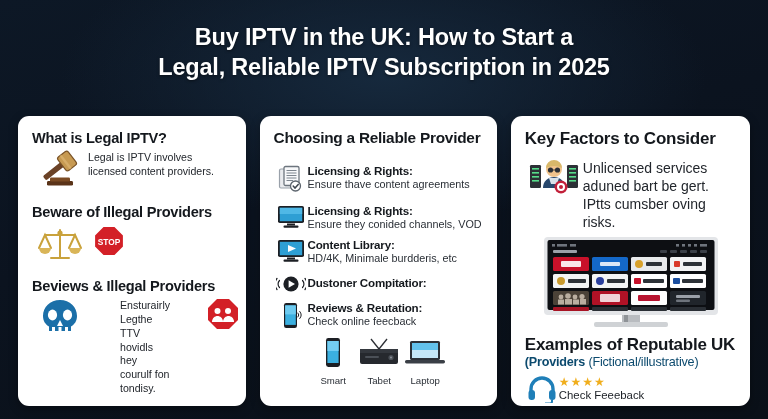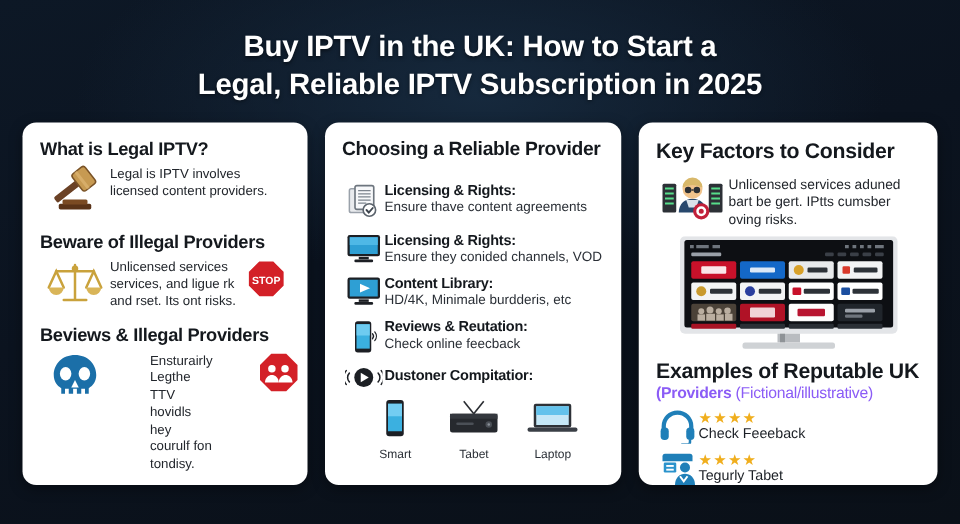"What is Legal IPTV?" .columns { top: 98px -> 116px }
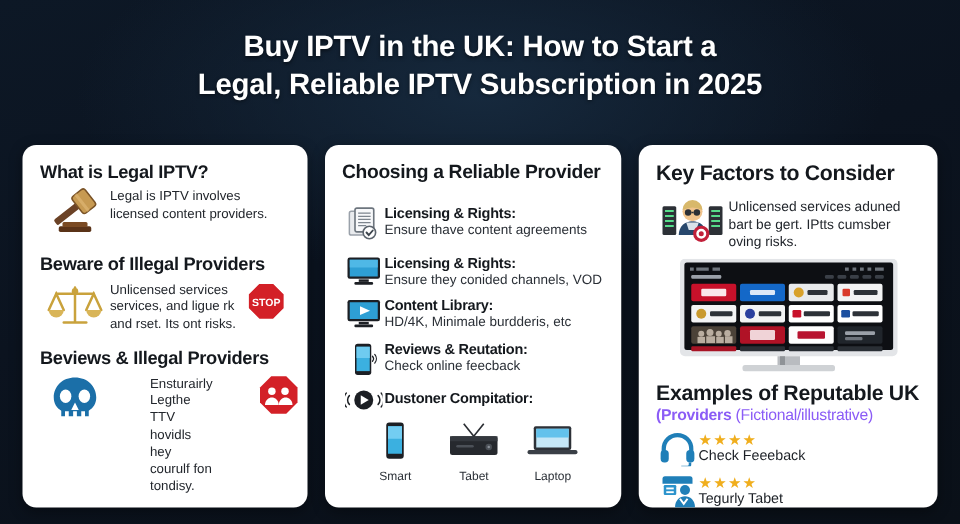"Unlicensed services aduned bart be" .rtop .rtxt { font-size: 11px -> 14px }
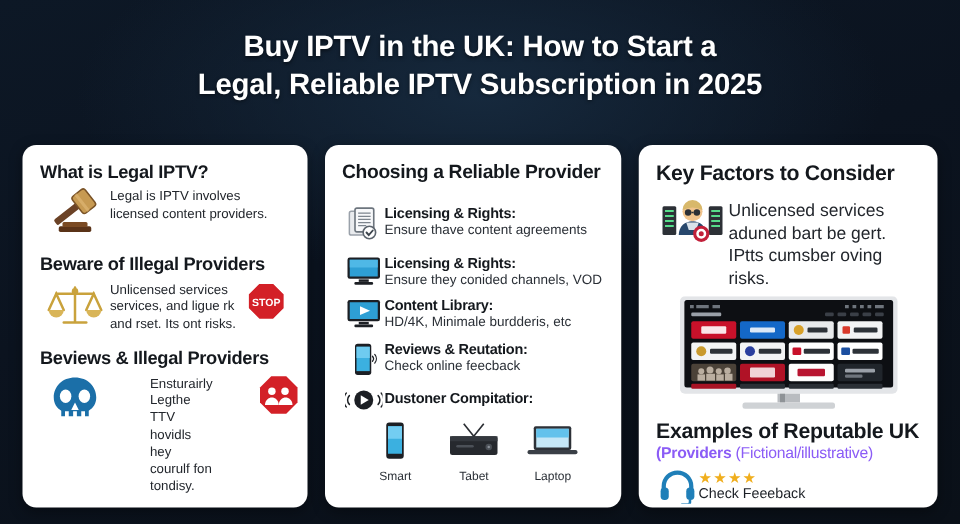"Unlicensed services services, and ligue" div.txt { html: <div>Unlicensed services services, and ligue rk and rset. Its ont risks.</div> -> none }
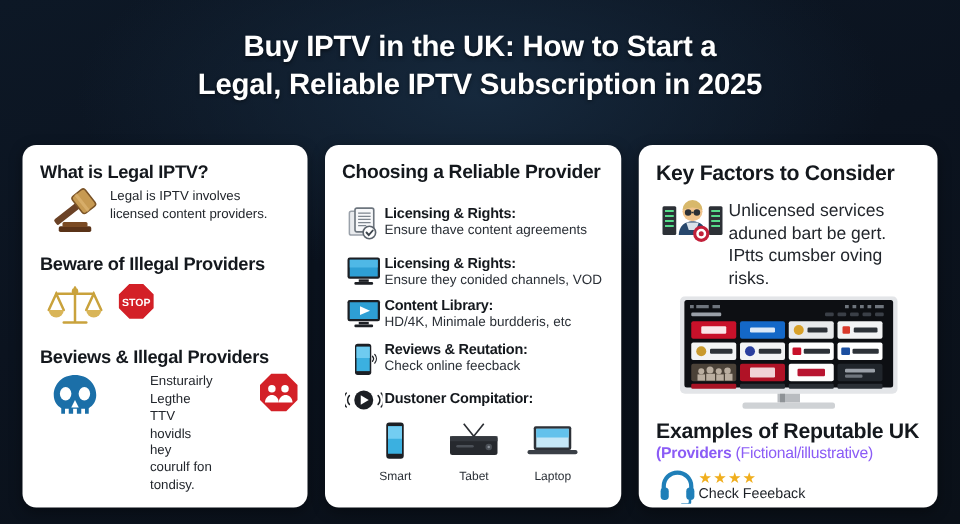"Reviews & Reutation:" div.mrow { order: before "Dustoner Compitatior:" -> after "Dustoner Compitatior:" }
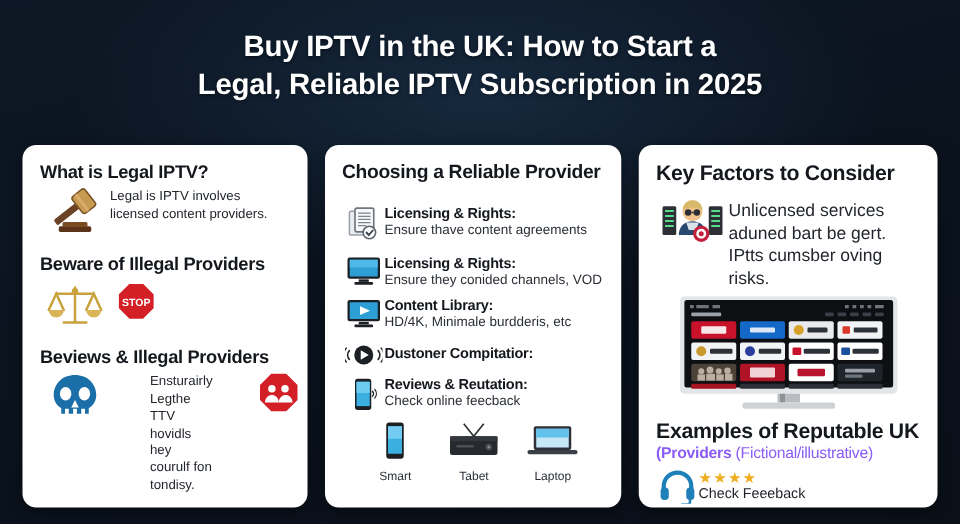"(Providers (Fictional/illustrative)" .sub-note { color: #8b5cf6 -> #0c4a6e }
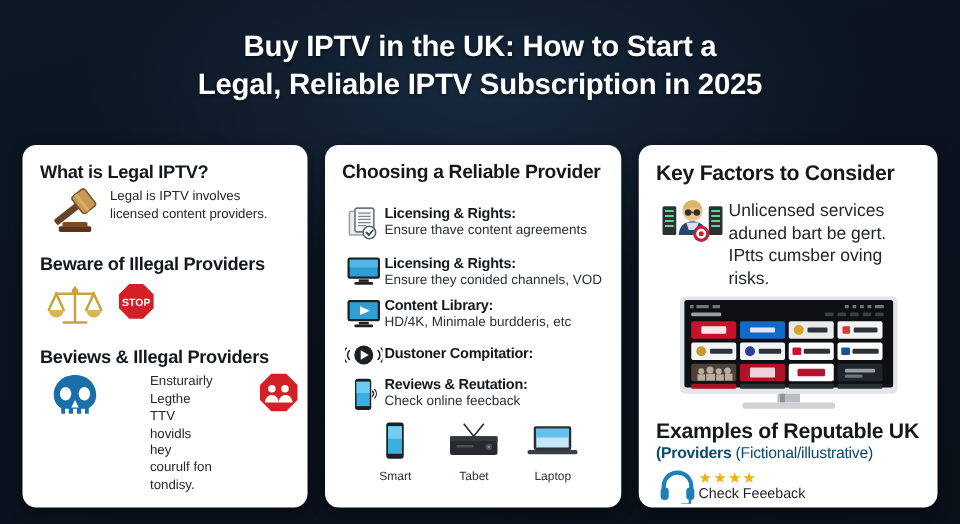"Smart" .devices { gap: 17px -> 0 }
